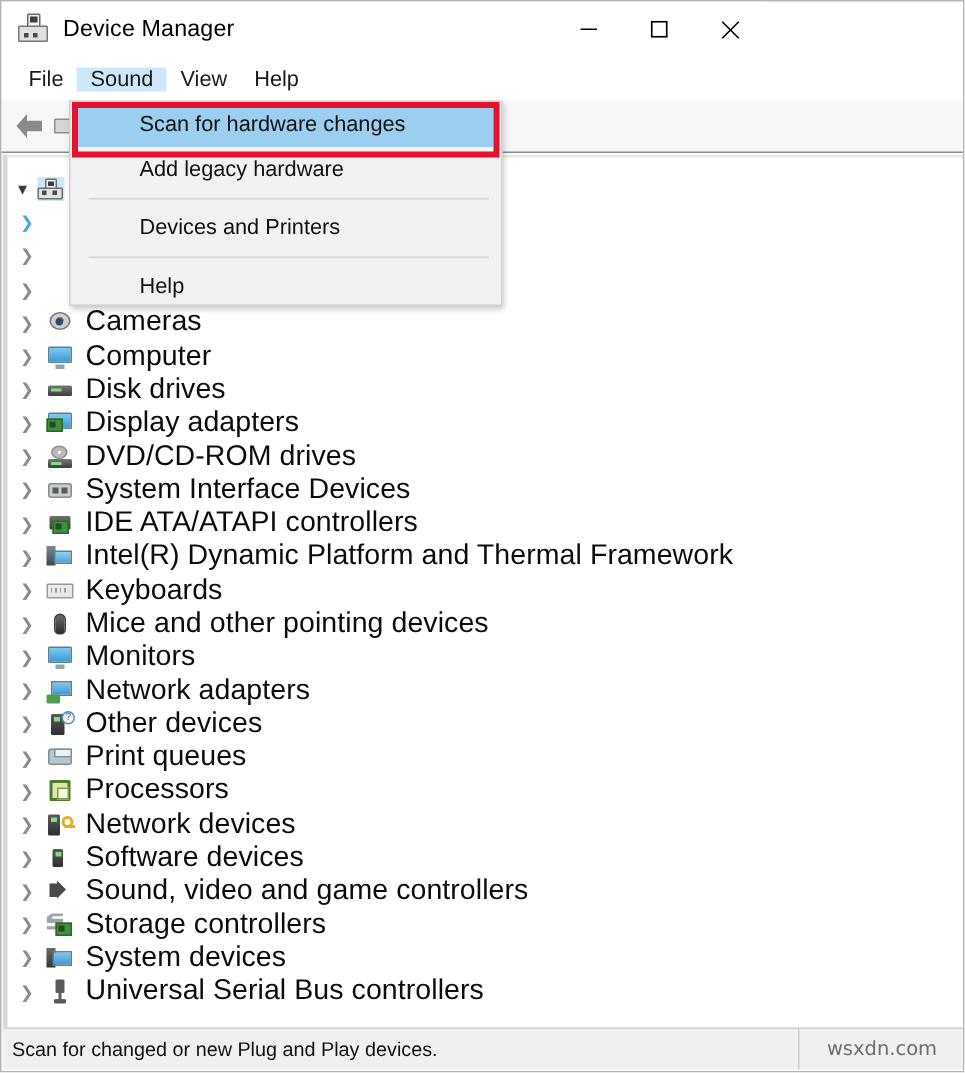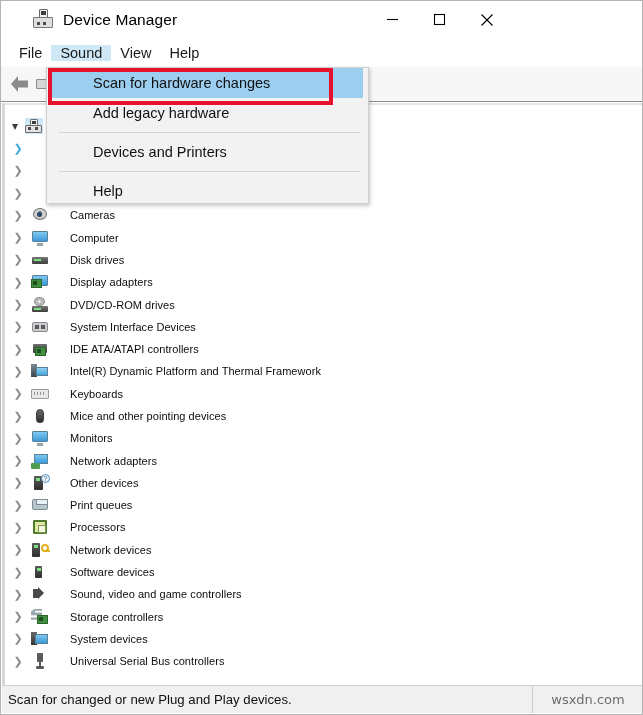"Device Manager" .titlebar { padding-left: 21px -> none }
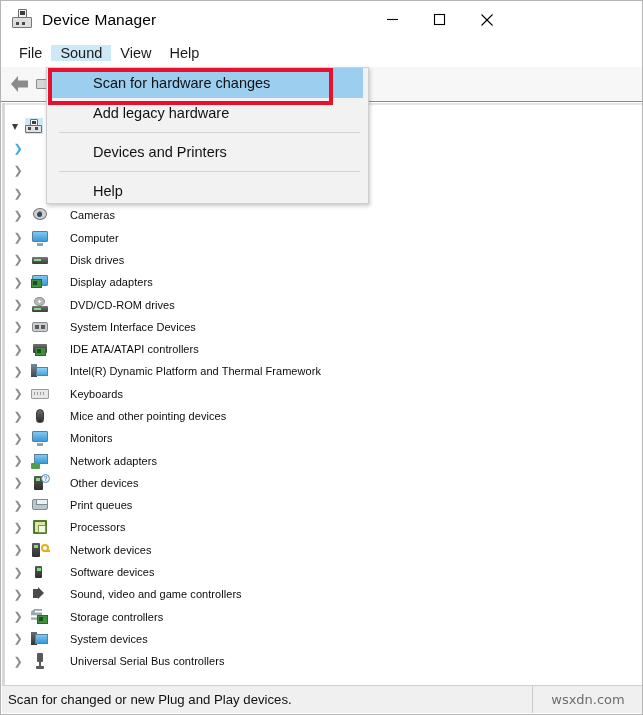"Scan for hardware changes" .dropdown { width: 323px -> 289px }
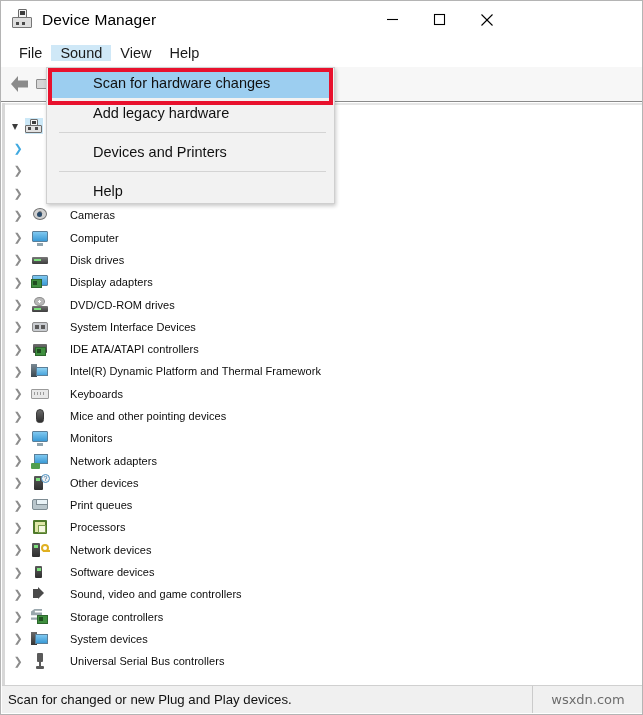"Cameras" .row-label { font-size: 11px -> 19px; margin-left: 13px -> none }
